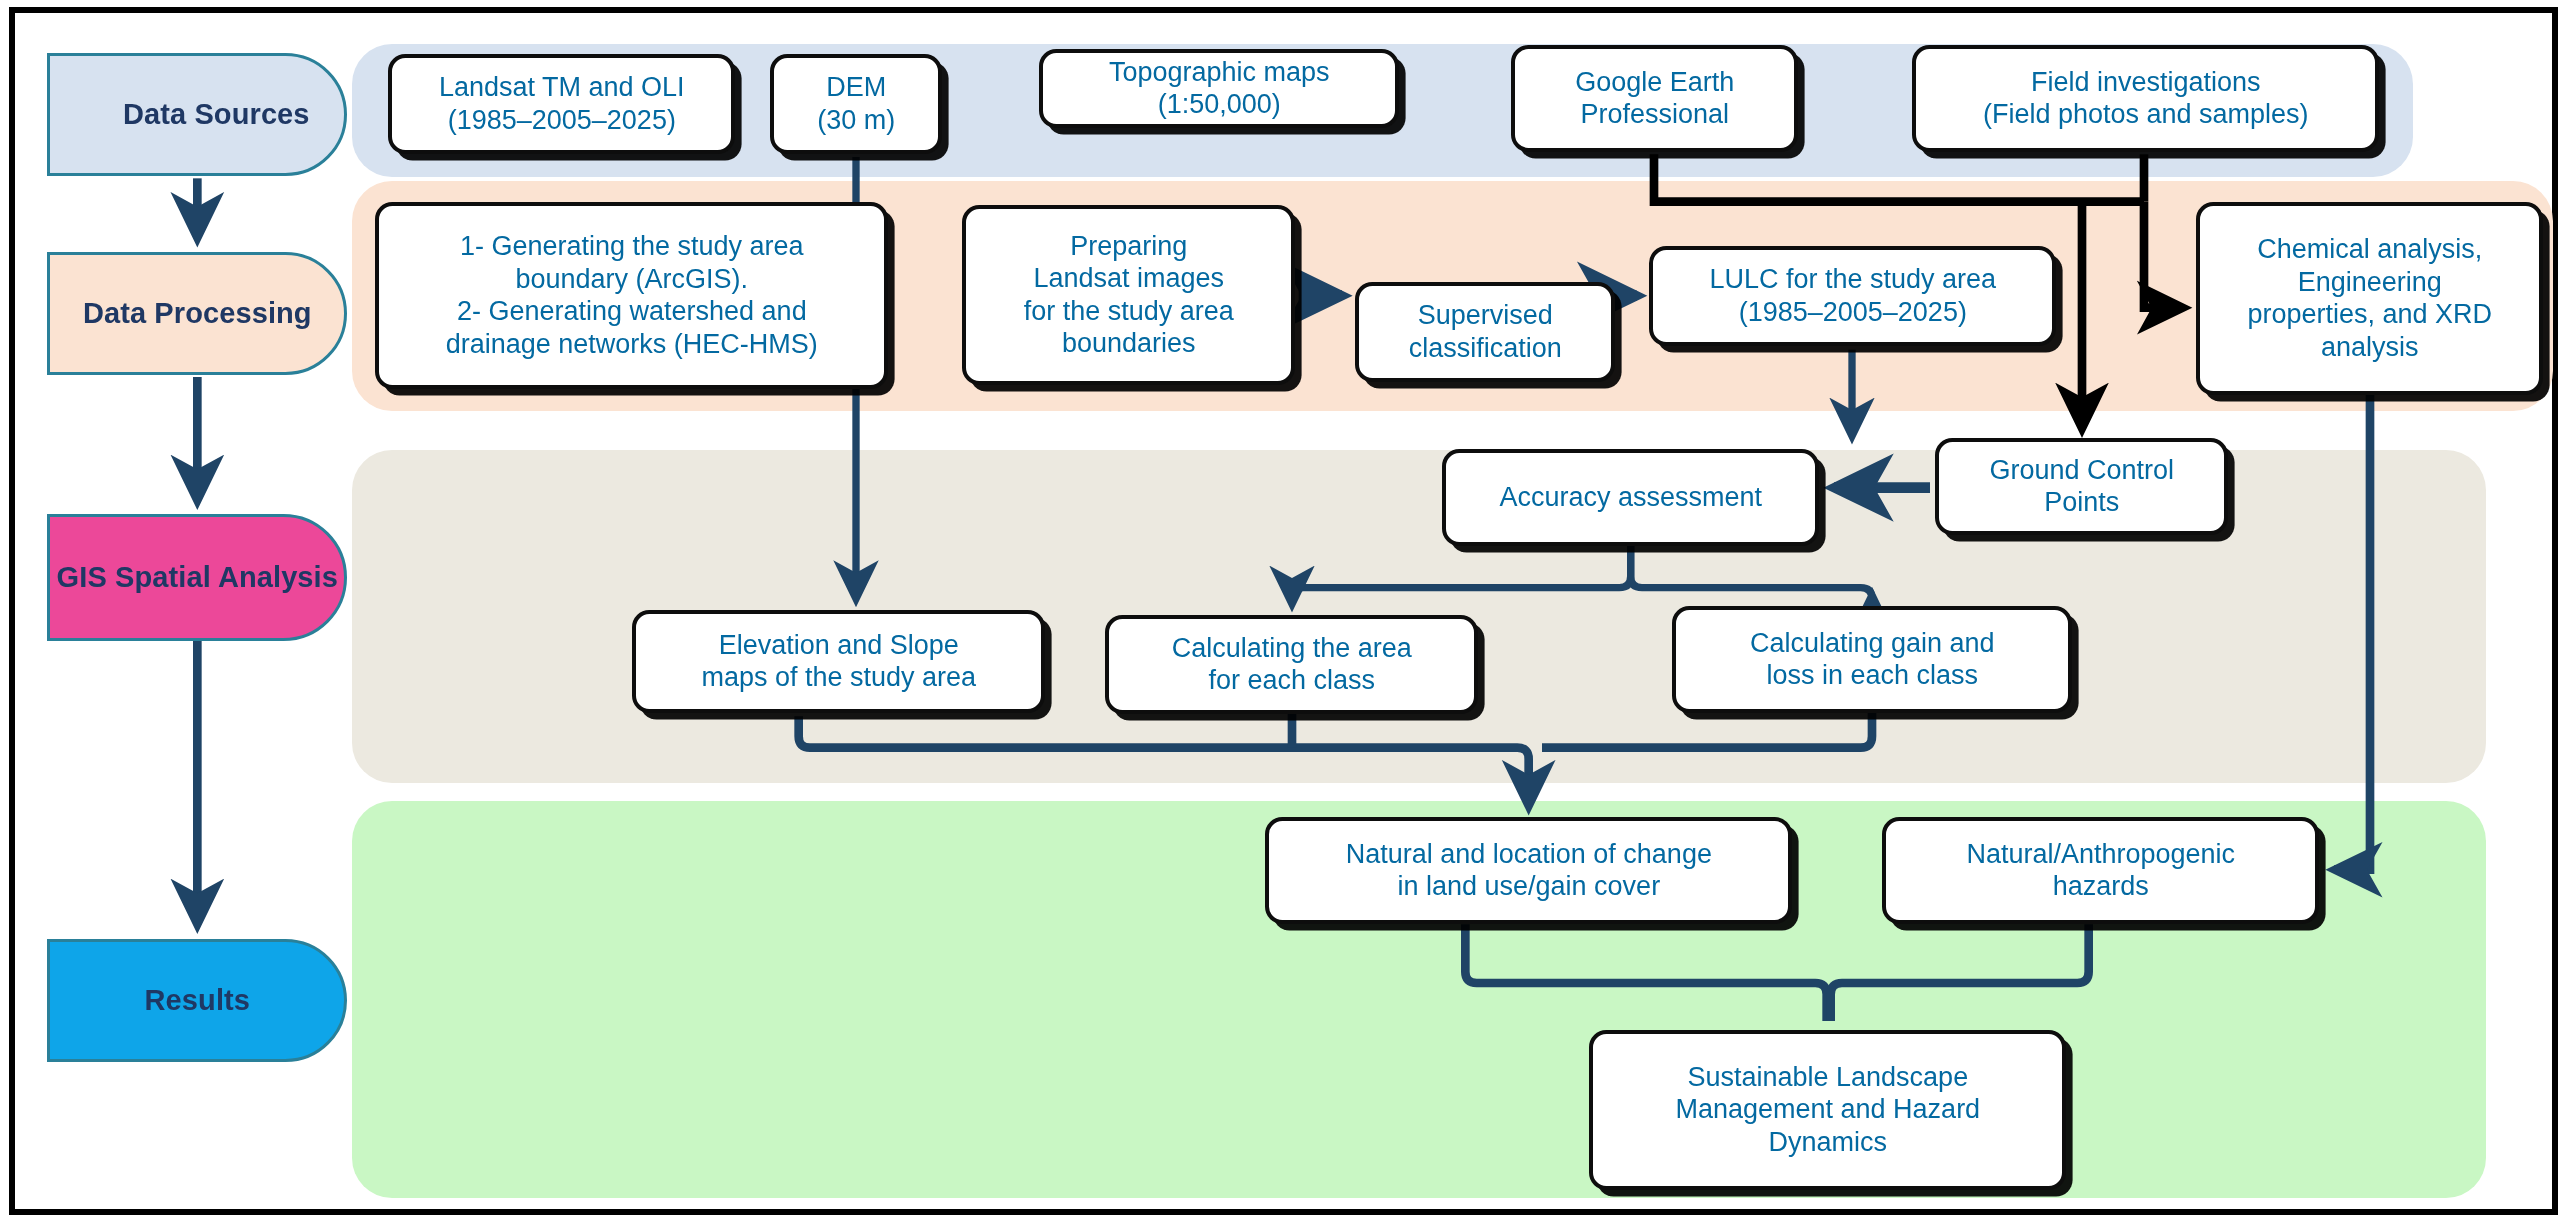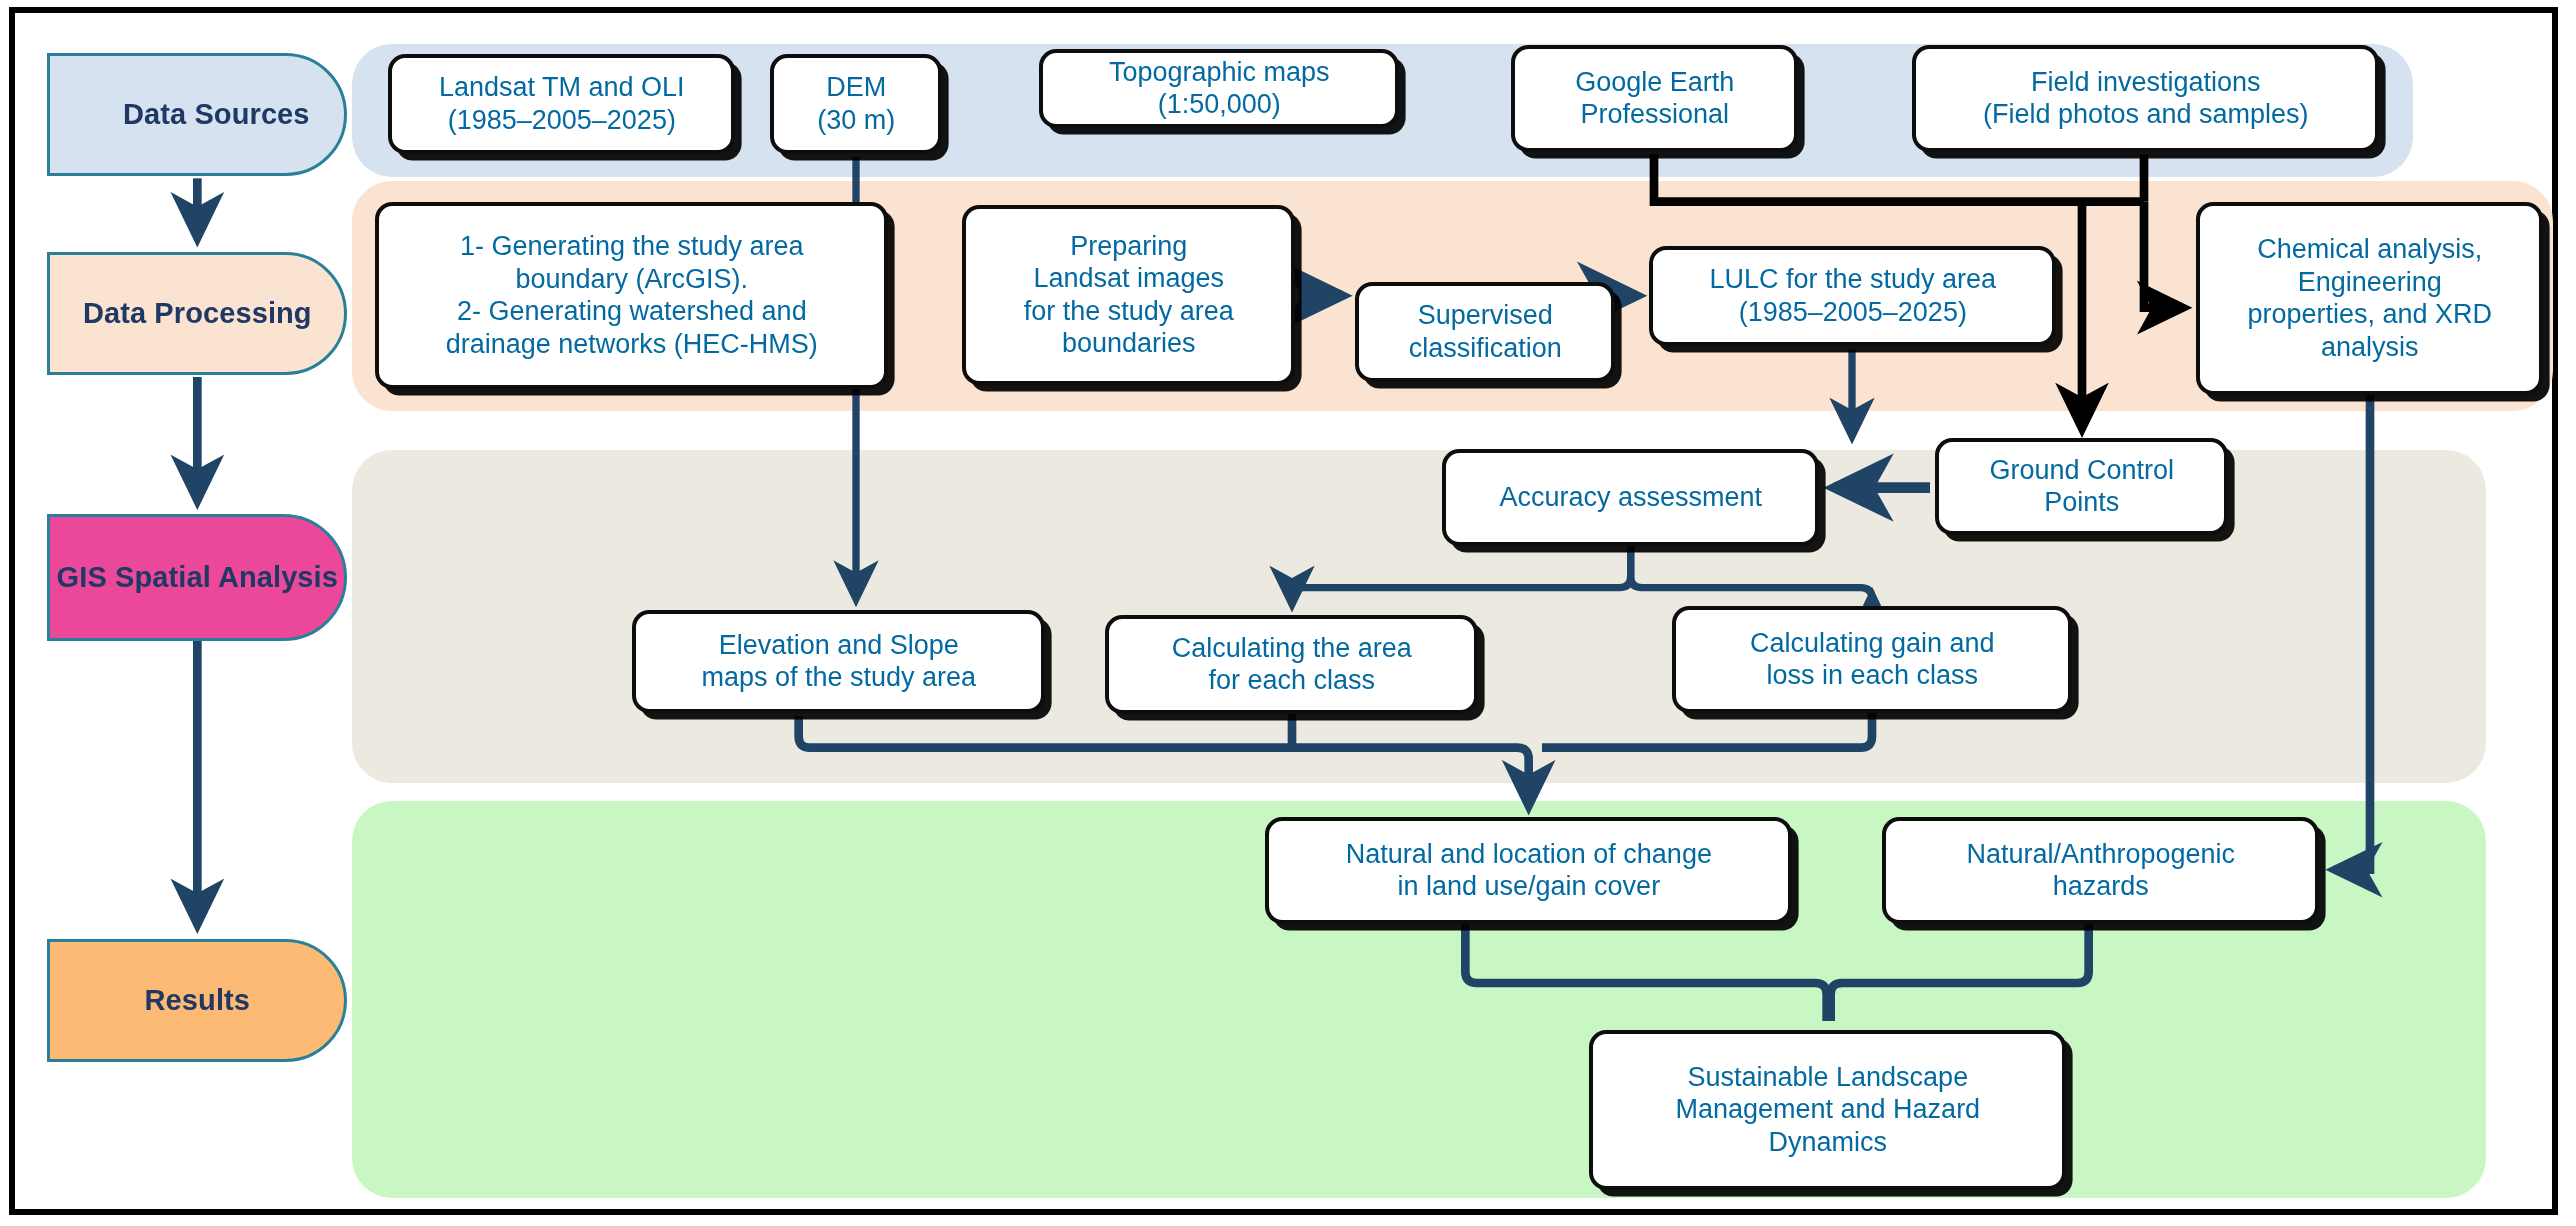"Results" #pill-results { background: #fdba74 -> #0ea5e9 }
